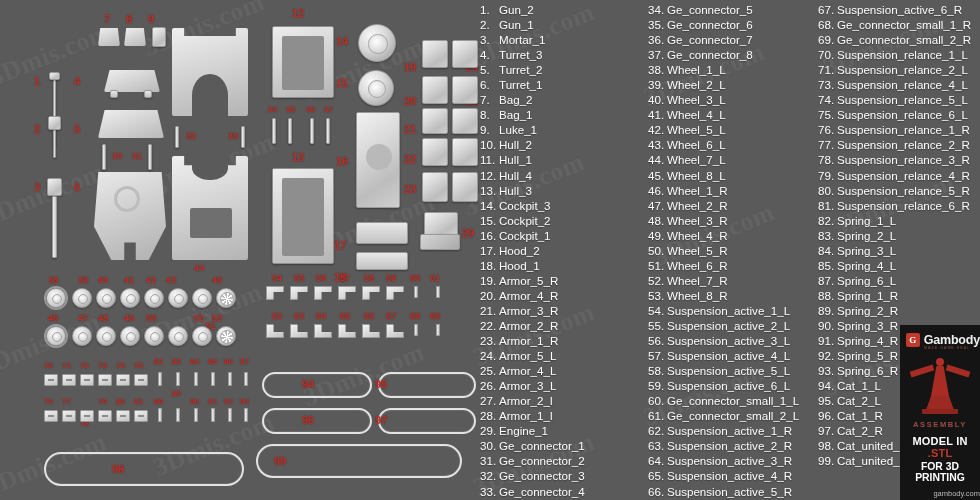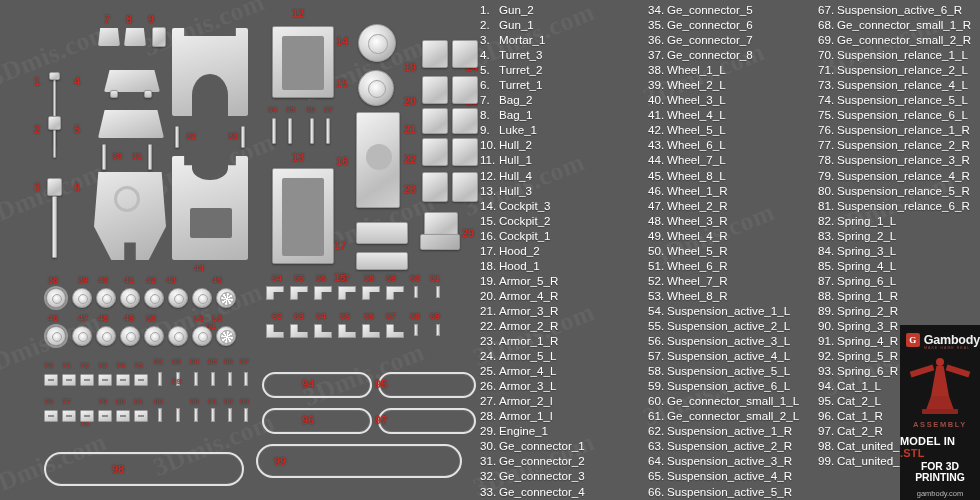"89" div.lbl { top: 378px -> 390px }
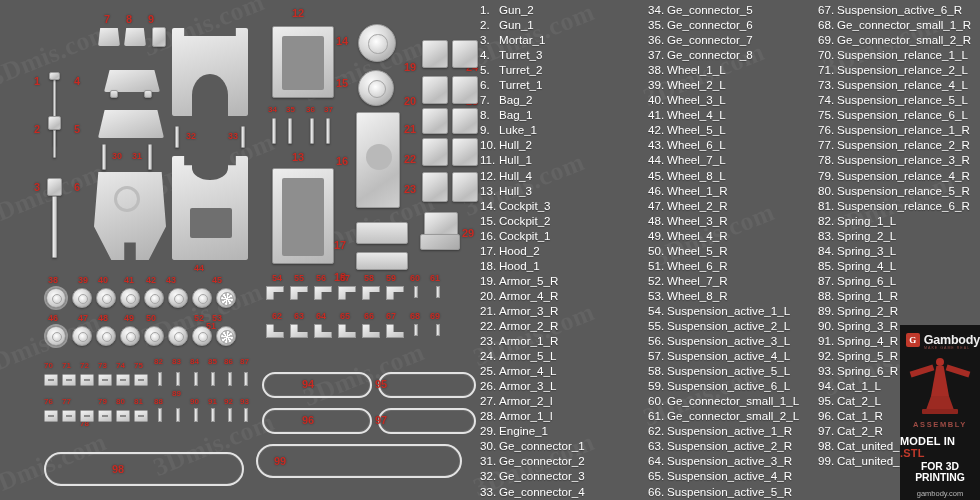"MODEL IN .STL" .mline { text-align: none -> center }
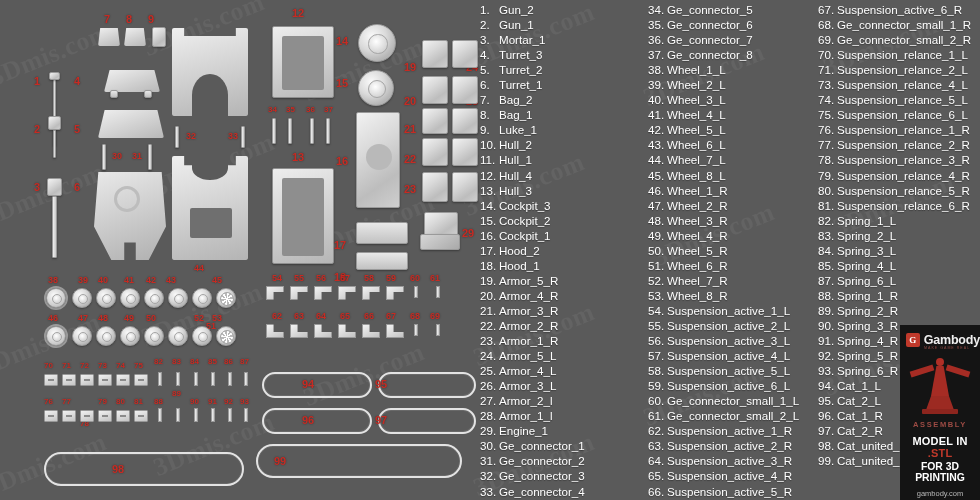"gambody.com" .gb-url { text-align: center -> right }
